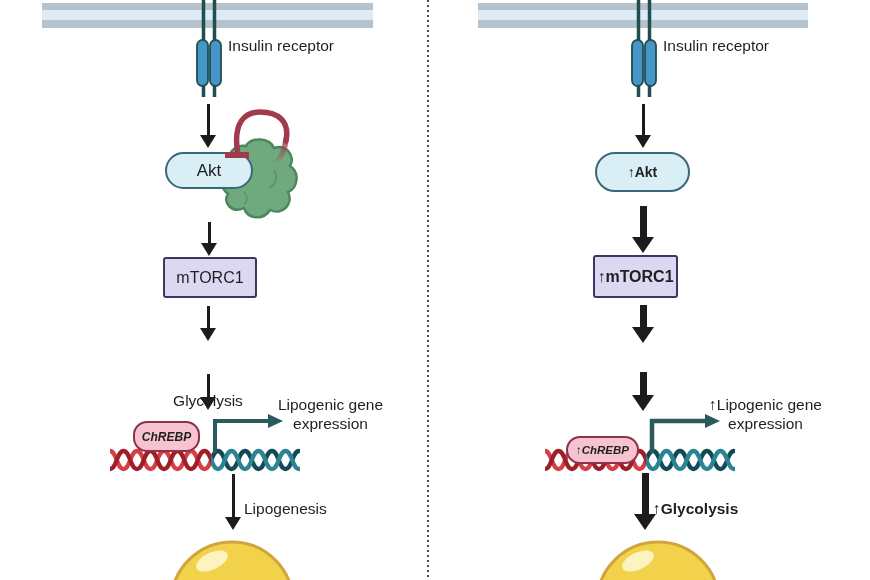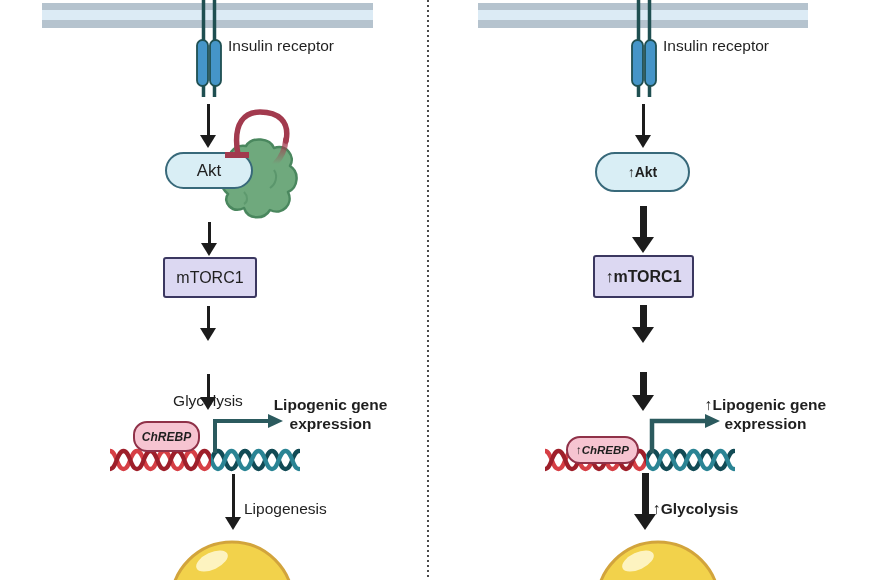"↑mTORC1" .pR .pill-mtorc { width: 101px -> 85px }
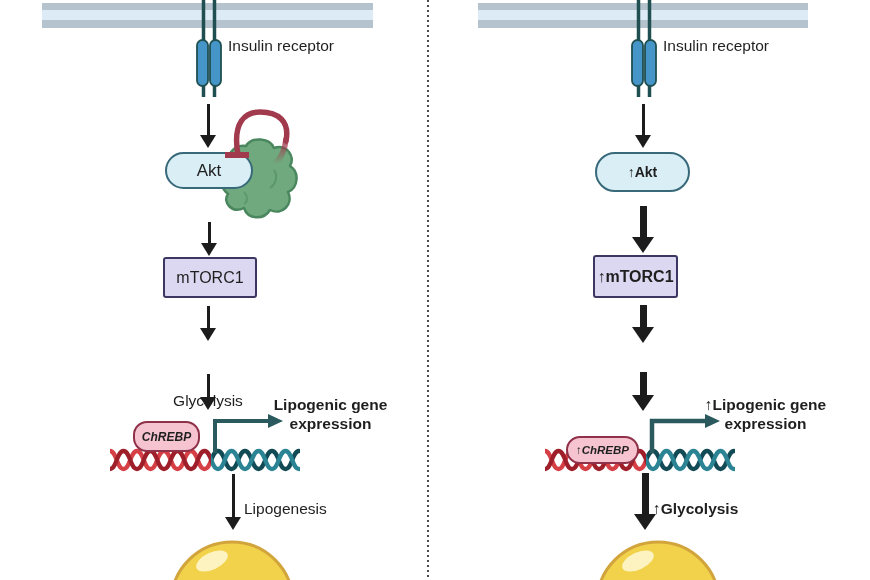"Lipogenic gene" .lbl-lipogene { font-weight: bold -> none }
